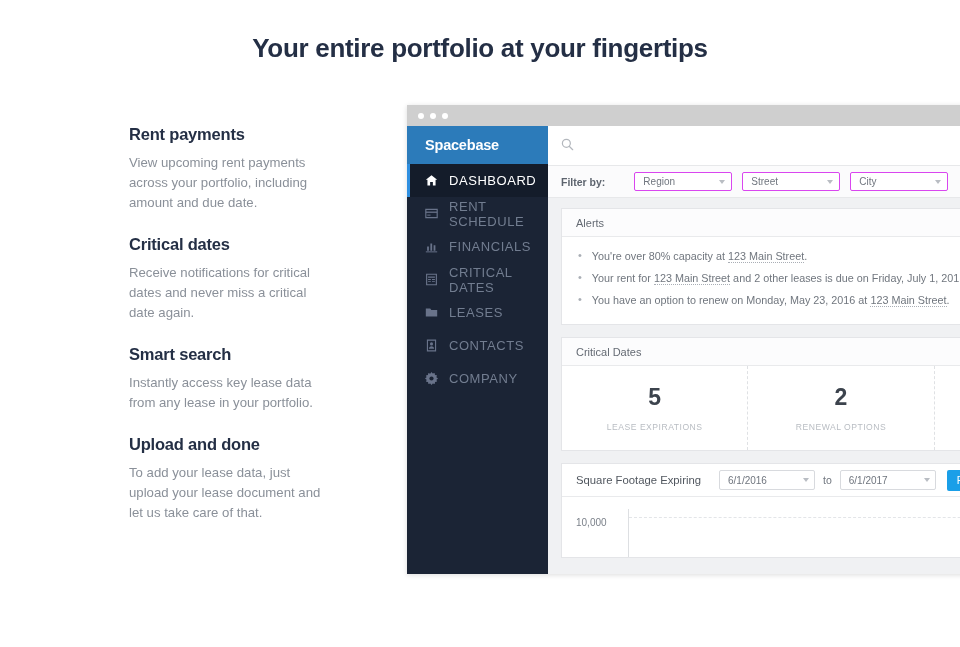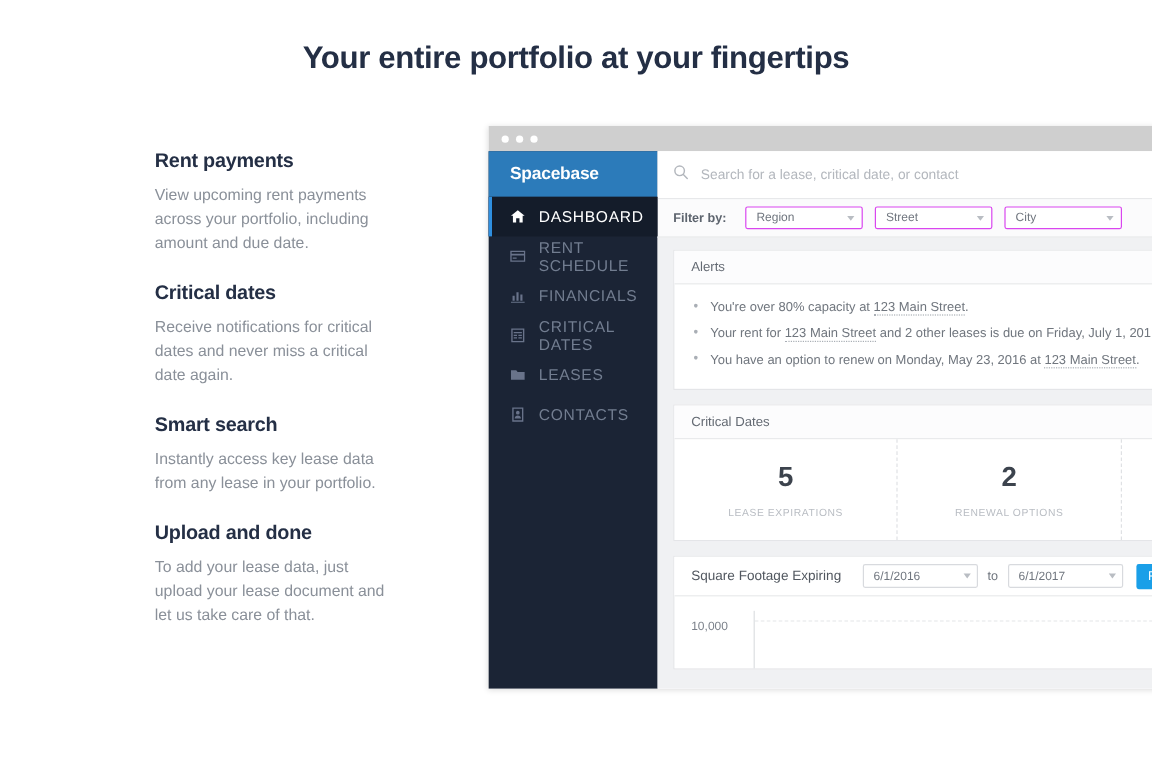"Search for a lease, critical" span.search-placeholder { html: <span>Search for a lease, critical date, or contact</span> -> none }
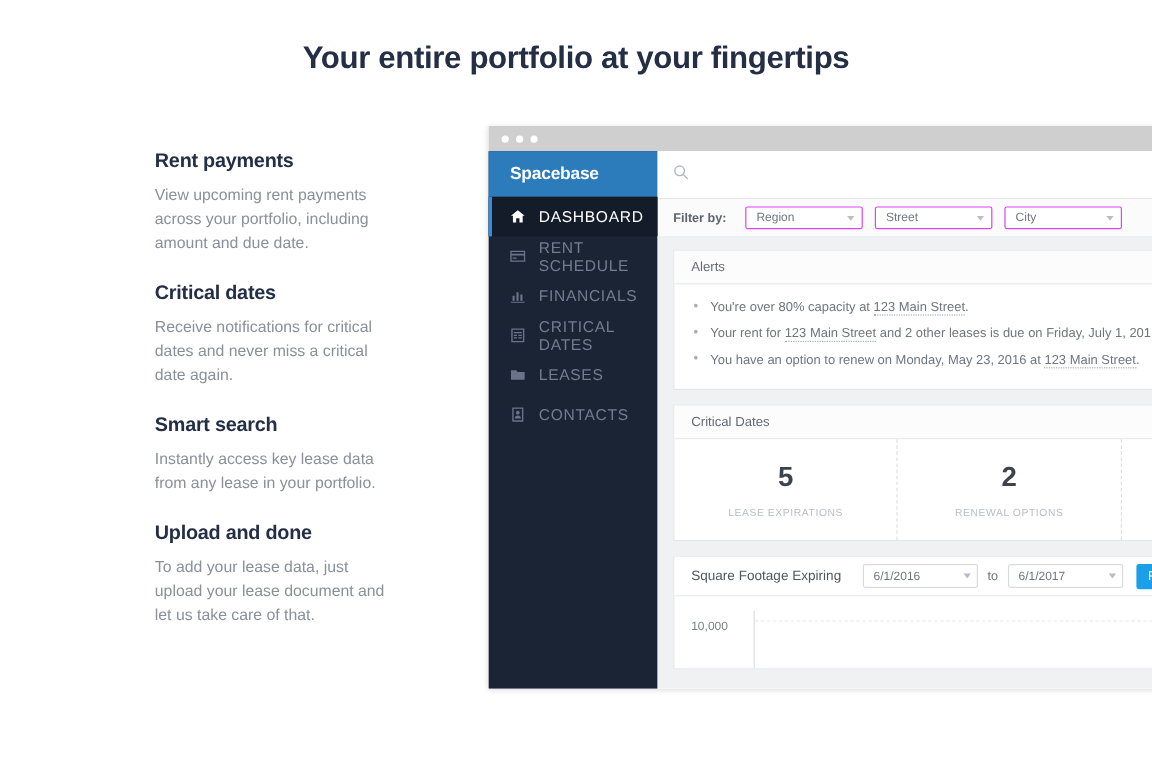"Filter by:" .filter-label { margin-right: 16px -> 29px }
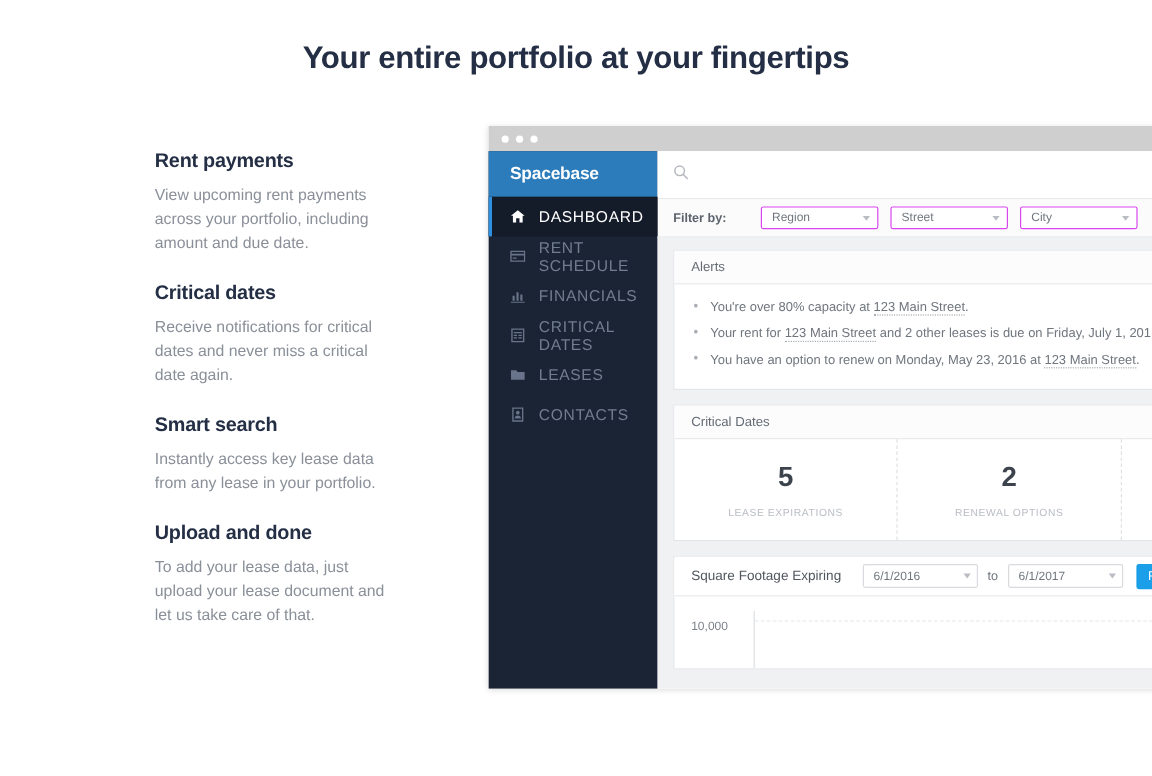"COMPANY" div.nav-item { html: none -> <div> <span> <svg> <path></path> <circle></circle> </svg> </span> <span>COMPANY</span> </div> }
